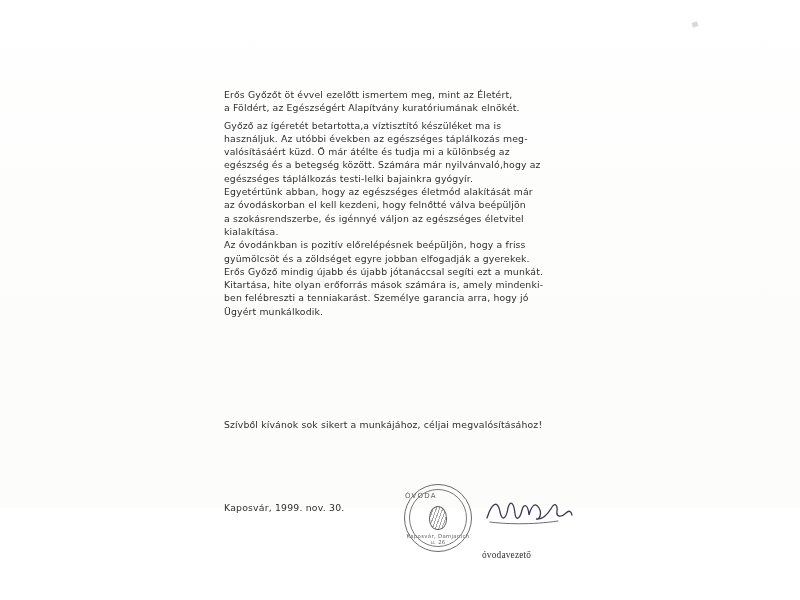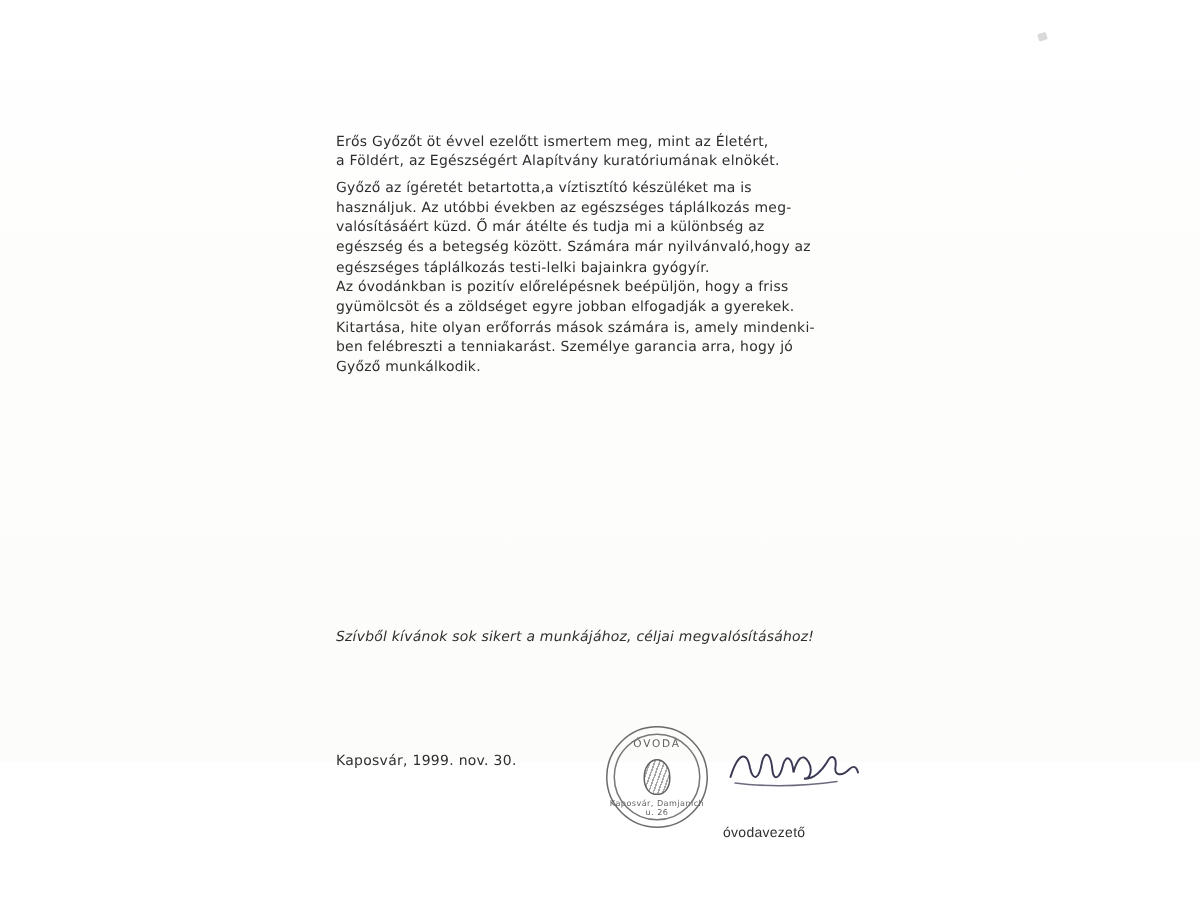"Egyetértünk abban, hogy az egészséges" p.para { html: none -> <p>Egyetértünk abban, hogy az egészséges életmód alakítását már az óvodáskorban el kell kezdeni, hogy felnőtté válva beépüljön a szokásrendszerbe, és igénnyé váljon az egészséges életvitel kialakítása.</p> }
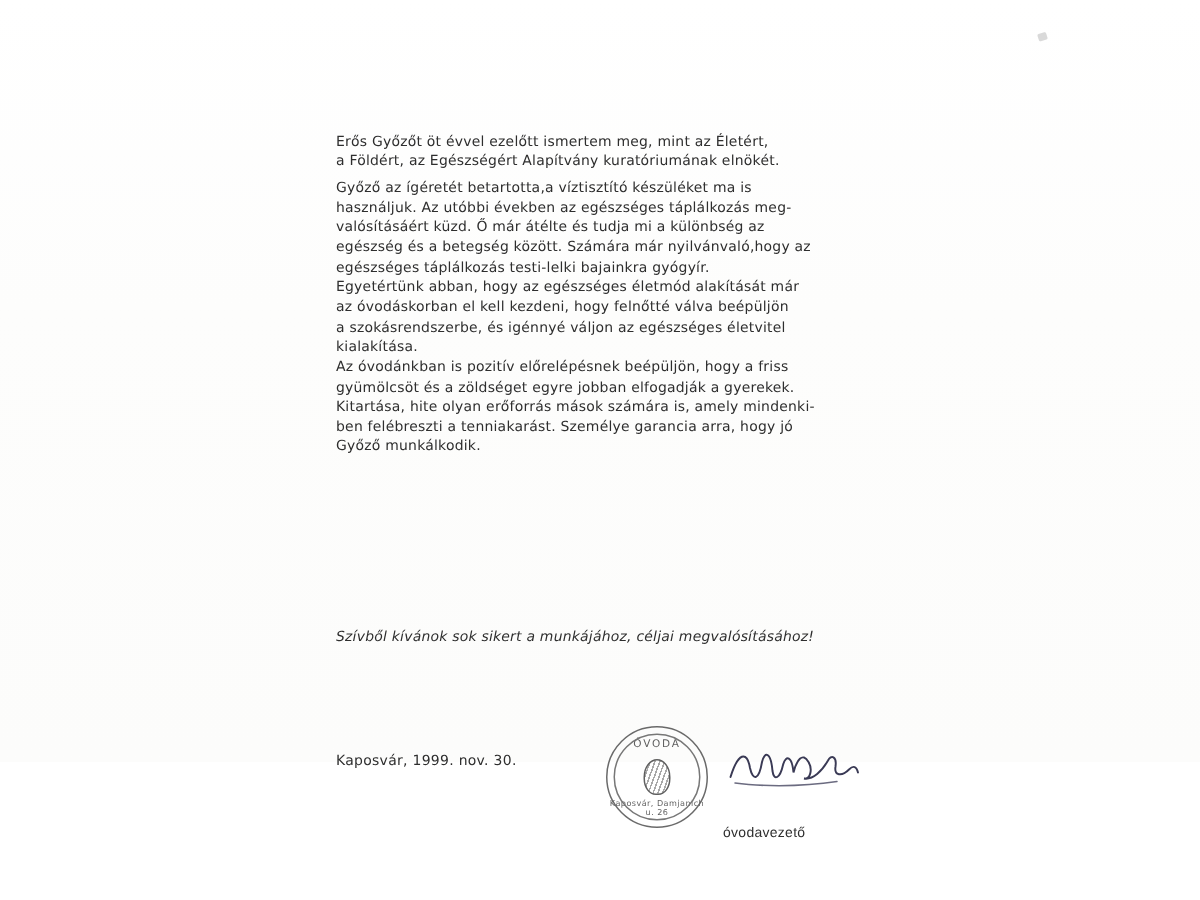"Erős Győző mindig újabb és" p.para { html: none -> <p>Erős Győző mindig újabb és újabb jótanáccsal segíti ezt a munkát.</p> }
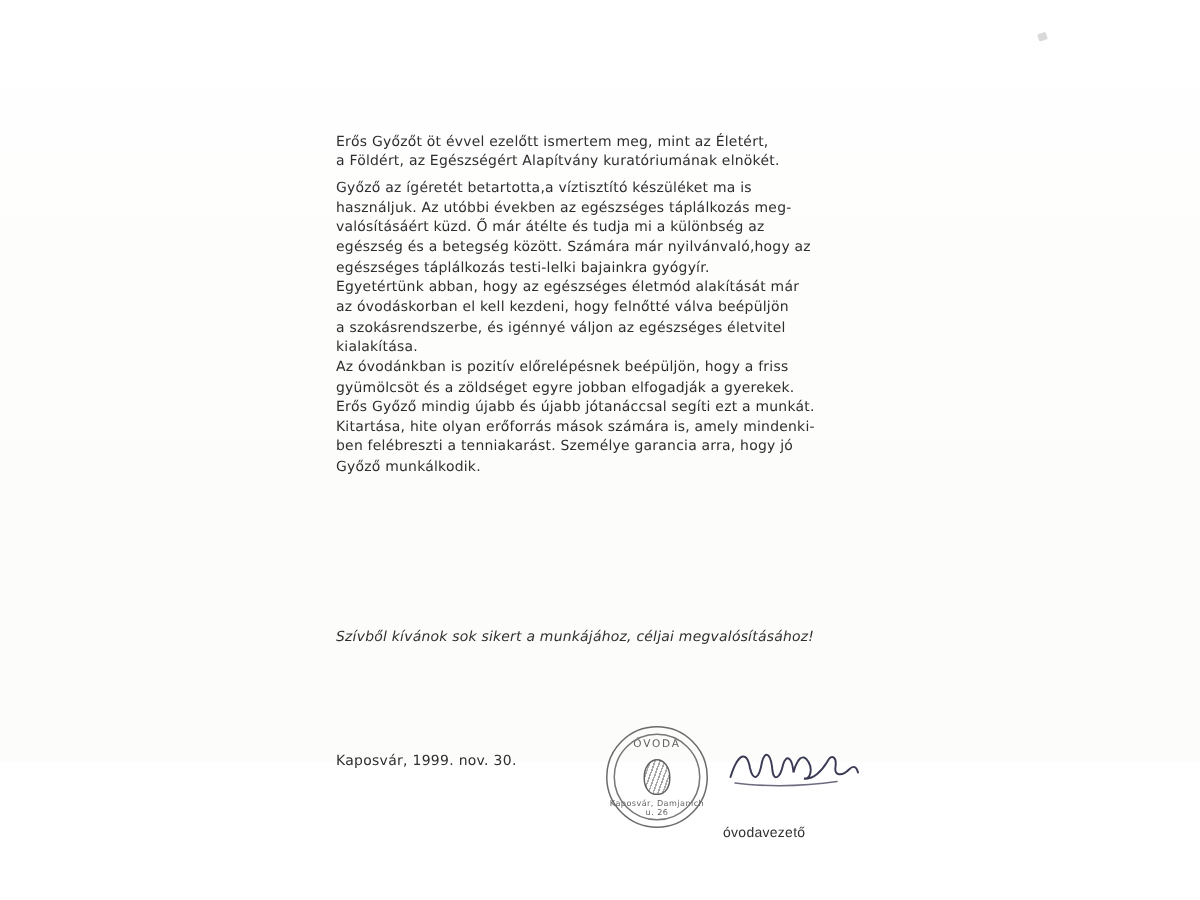"Kitartása, hite olyan erőforrás mások" p.para { text: Győző -> Ügyért }
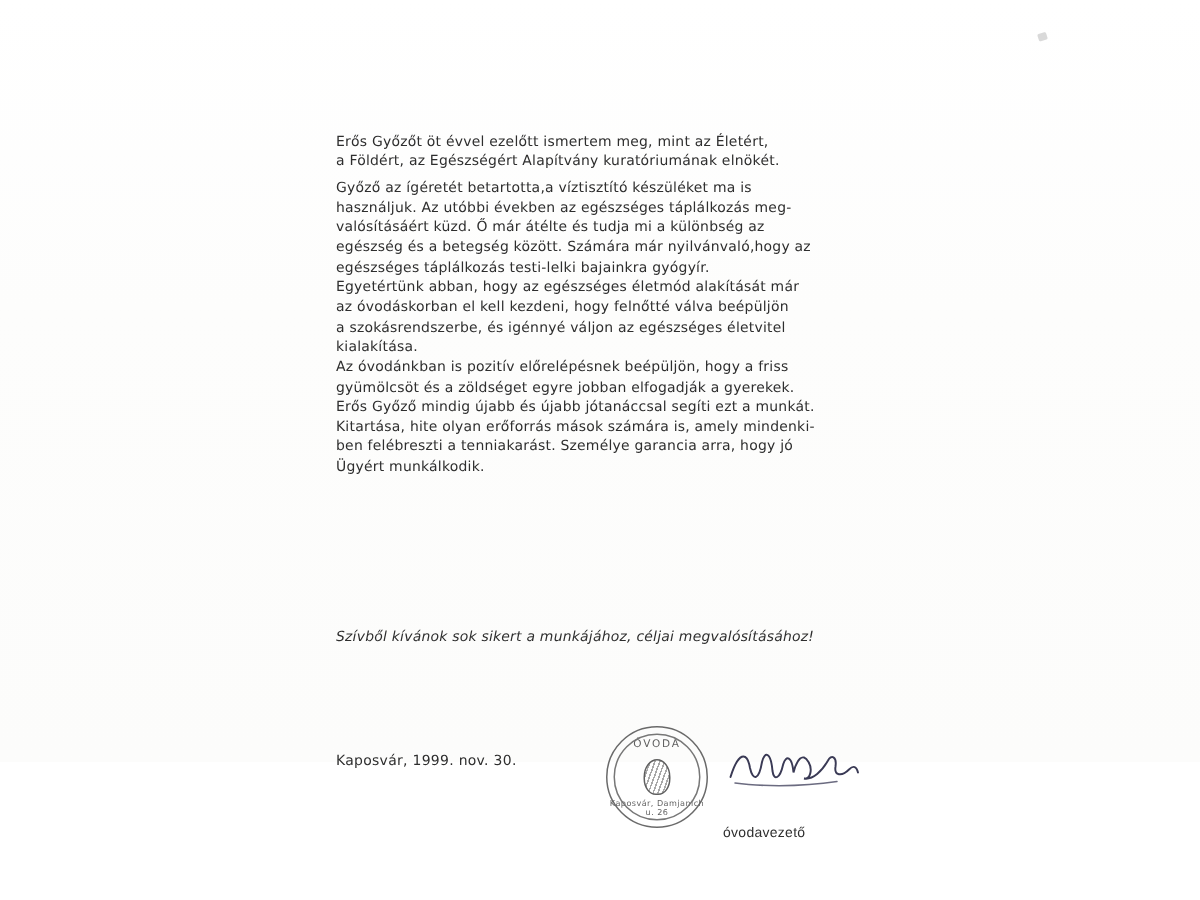"Szívből kívánok sok sikert a" .closing { font-style: italic -> none }
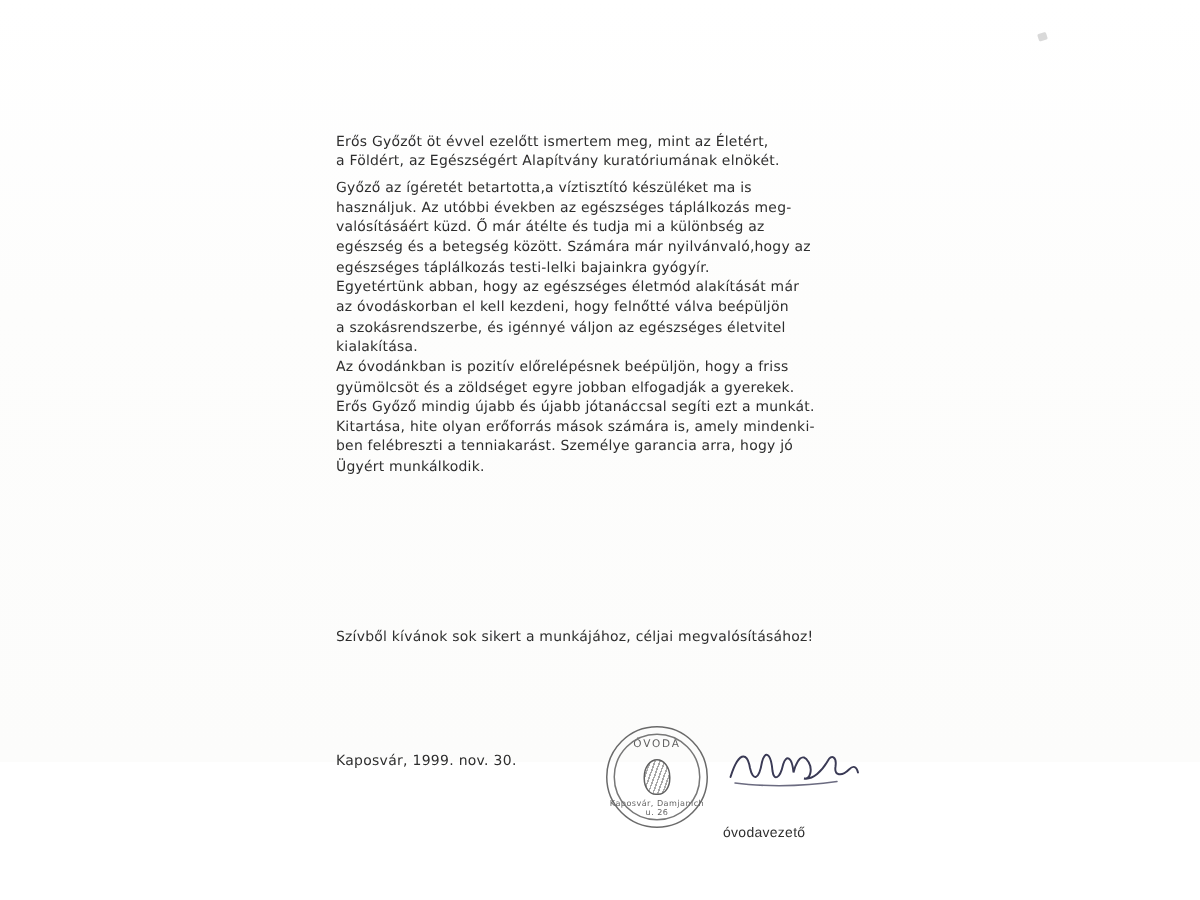"ÓVODA" .stamp-top { text-align: center -> left }
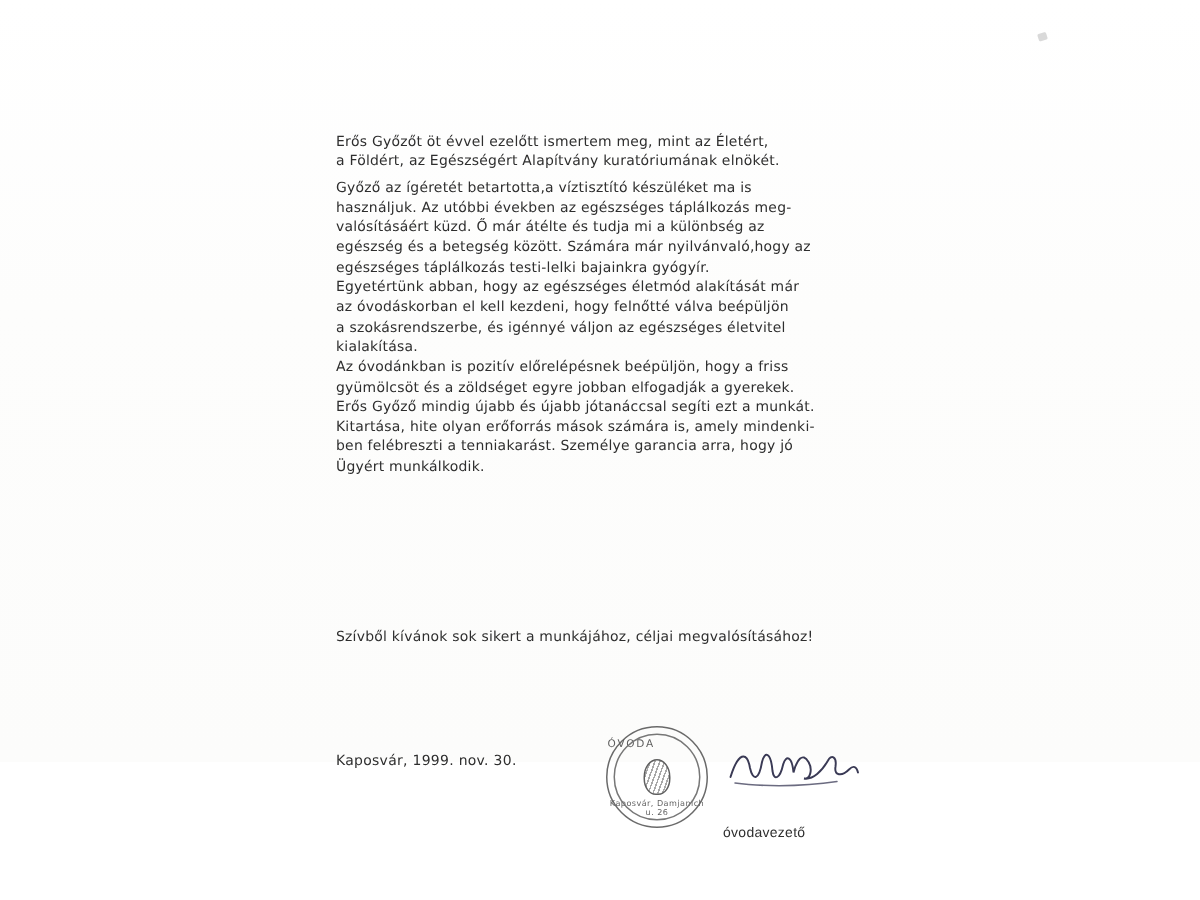"óvodavezető" .sig-title { font-family: Liberation Sans, sans-serif -> Liberation Serif, serif }
